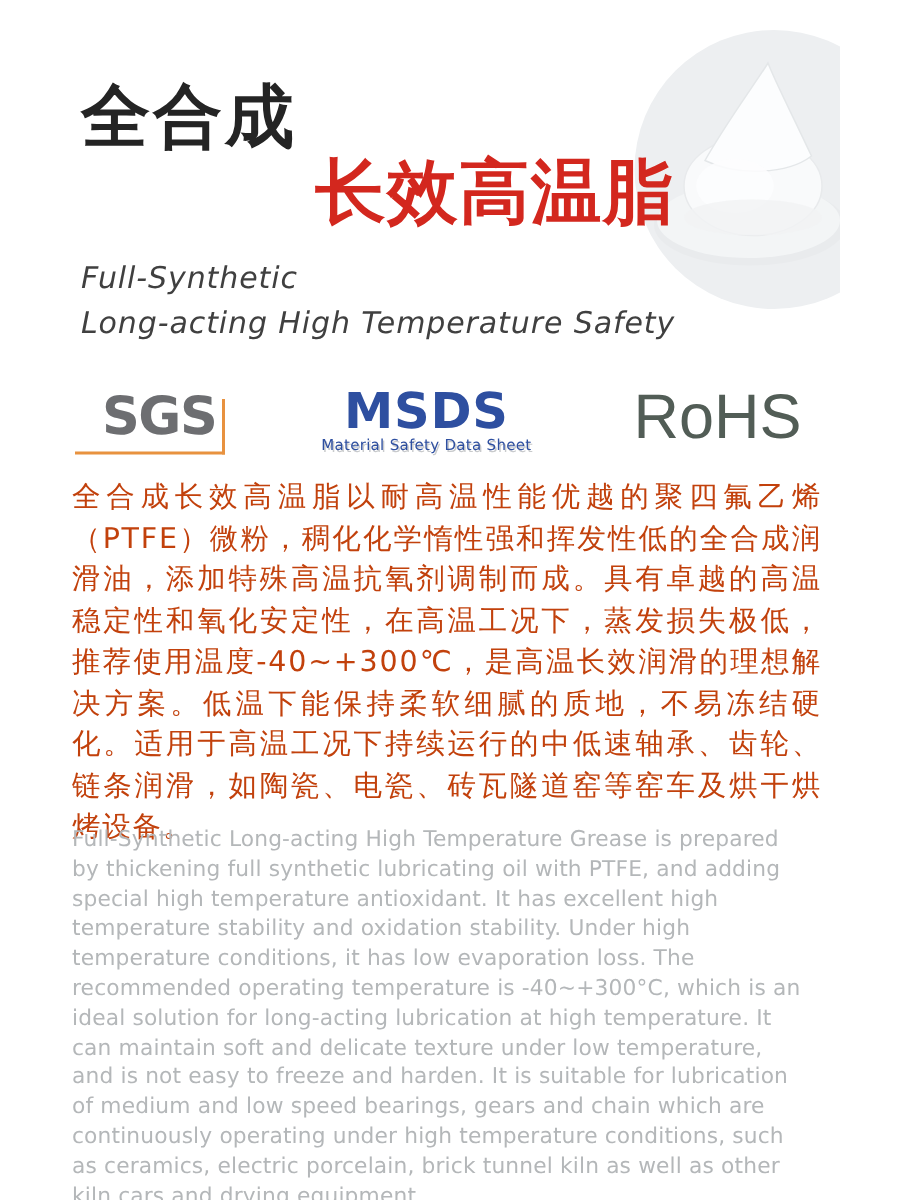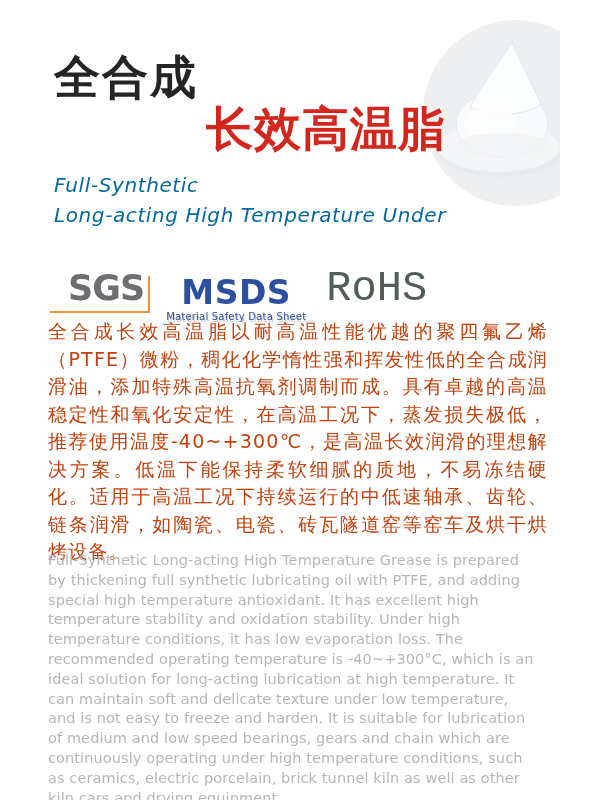"Full-Synthetic" .subtitle { color: #0369a1 -> #404040 }
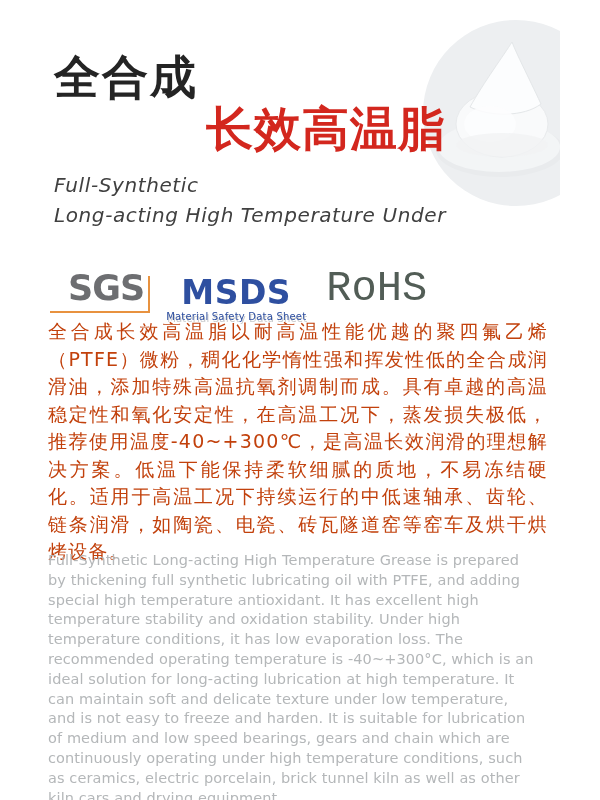"Long-acting High Temperature Under" span { text: Under -> Safety }
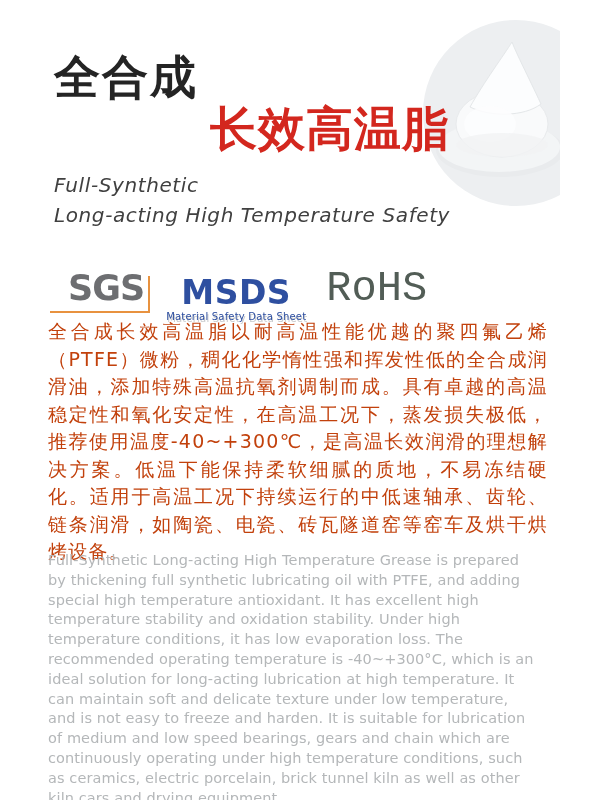"SGS" .certs { align-items: center -> flex-start; gap: none -> 48px }
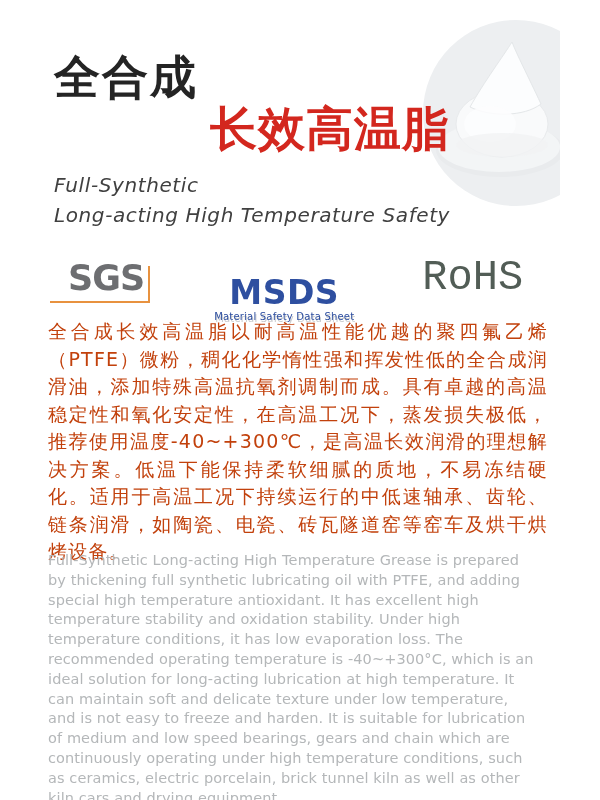"MSDS" .msds-text { margin-top: 19px -> none }
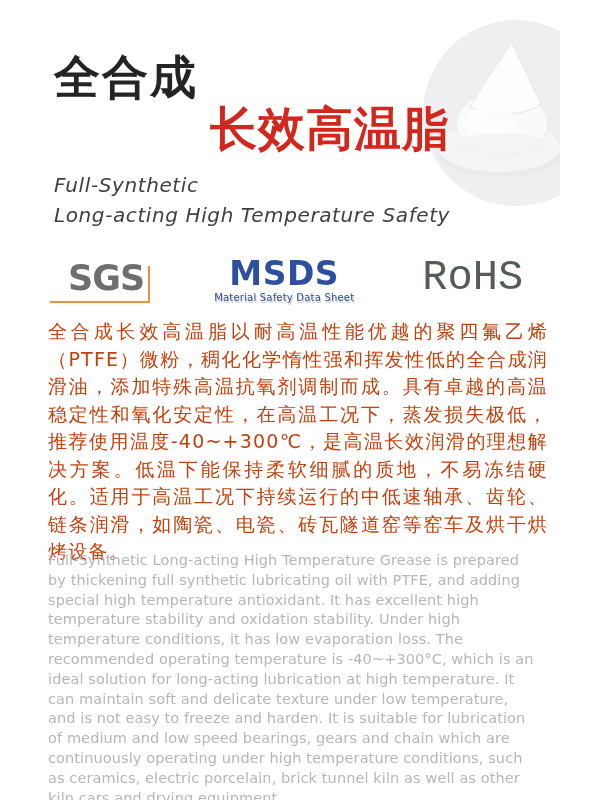"RoHS" .rohs { font-family: Liberation Mono, monospace -> Liberation Sans, sans-serif }
